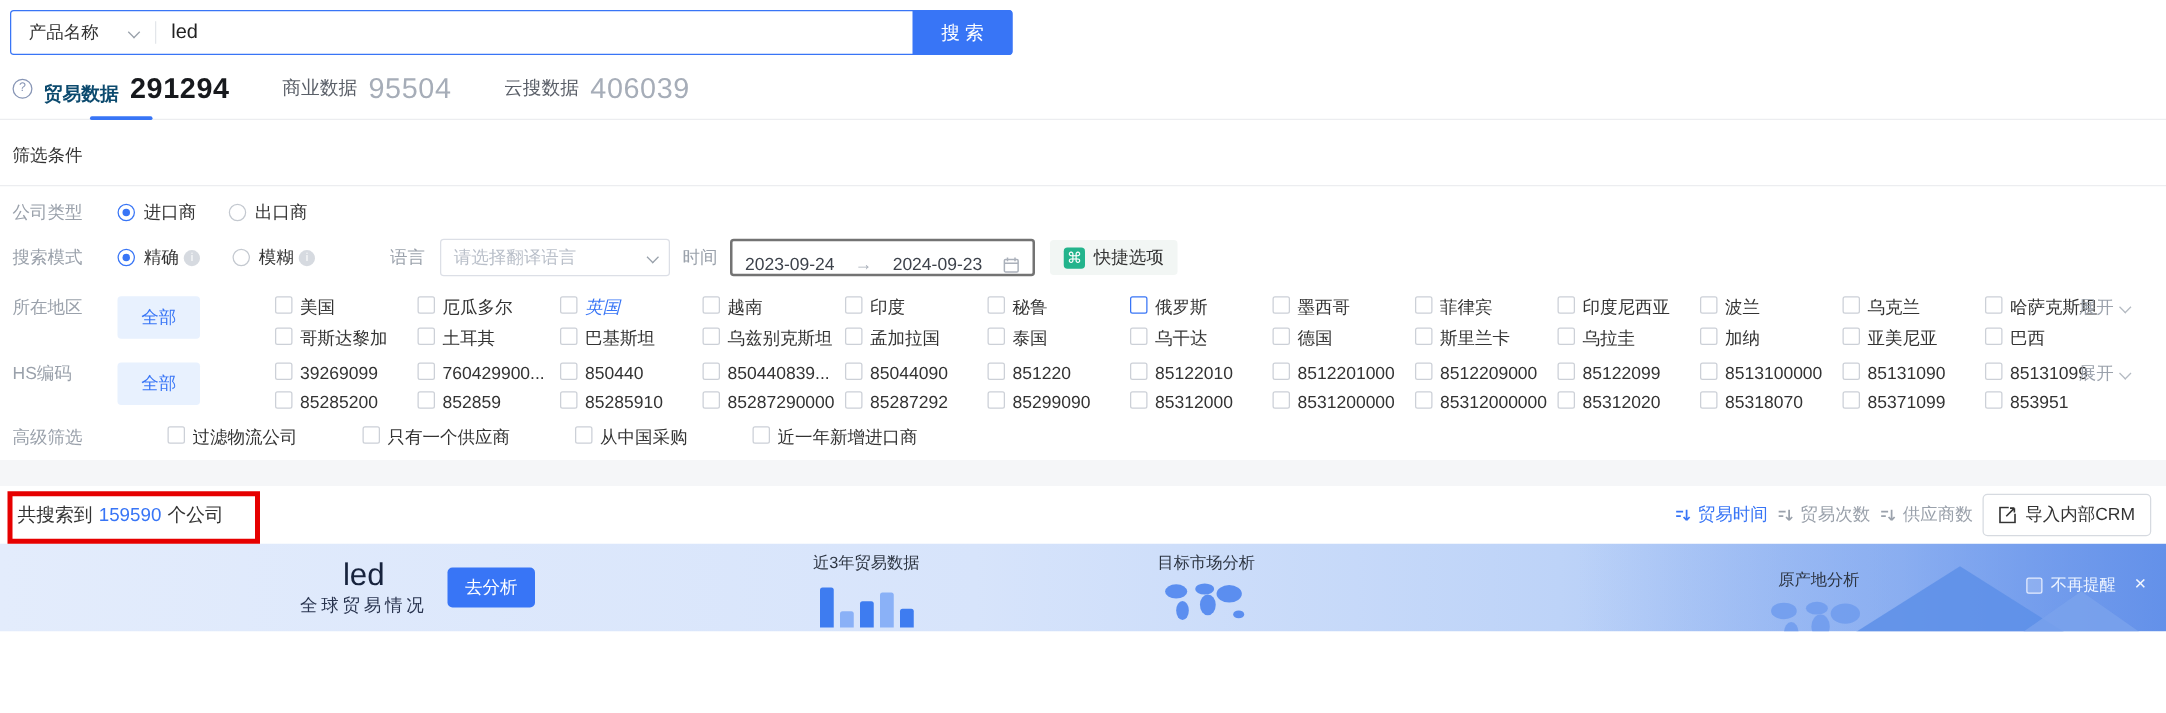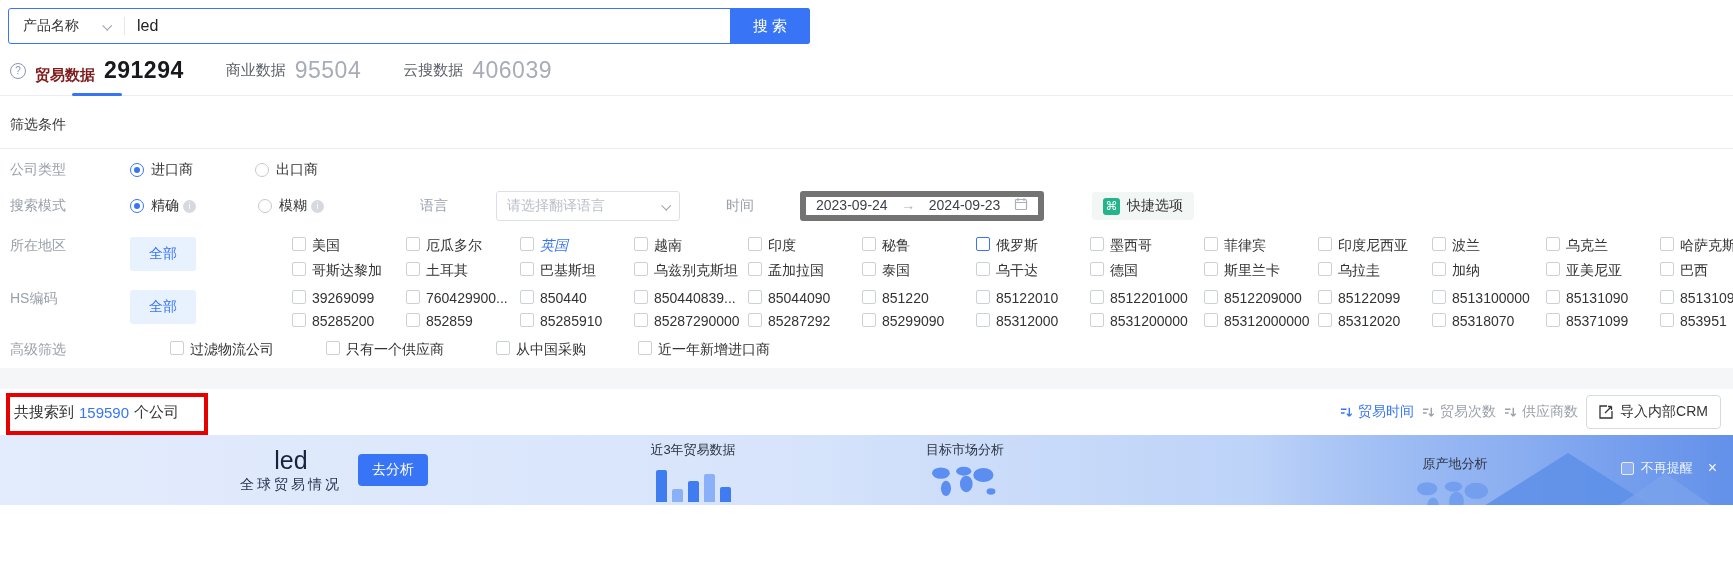"贸易数据" .tab.active .tab-label { color: #7f1d1d -> #0c4a6e }
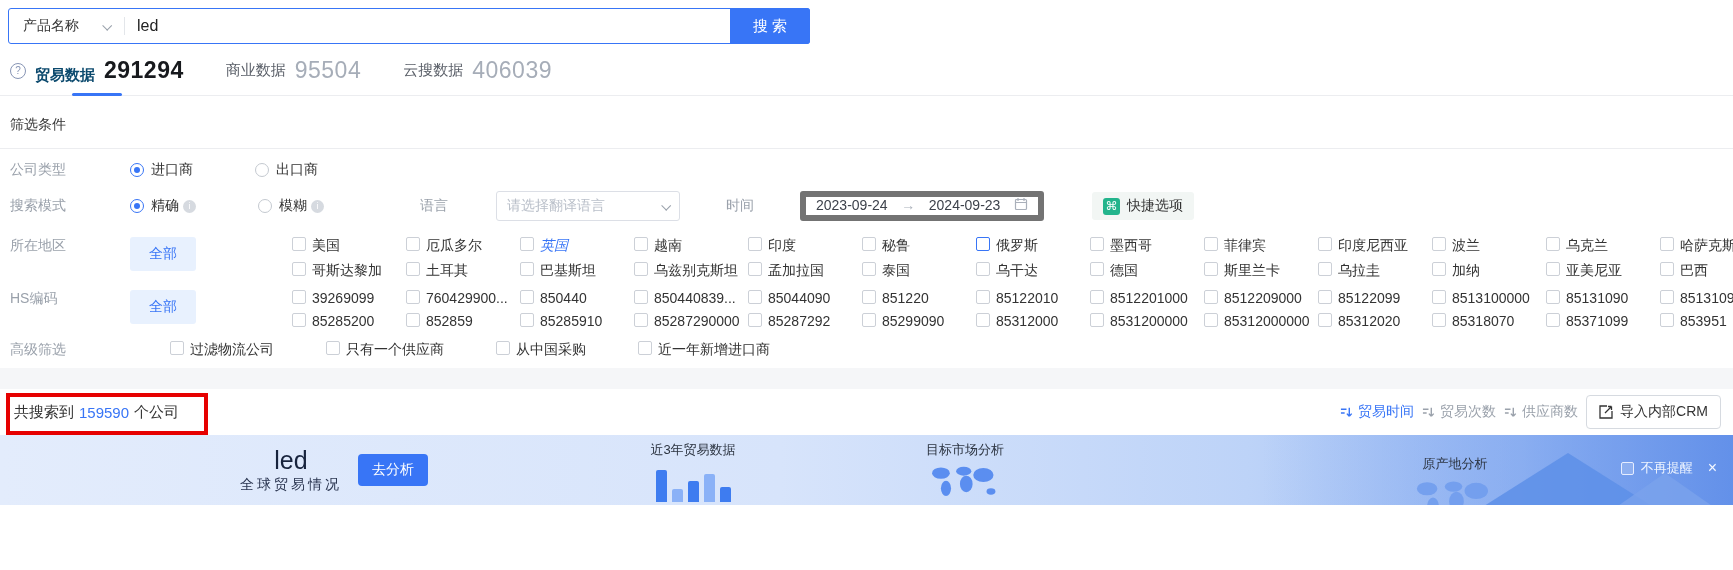"公司类型" .frow { gap: 36px -> none }
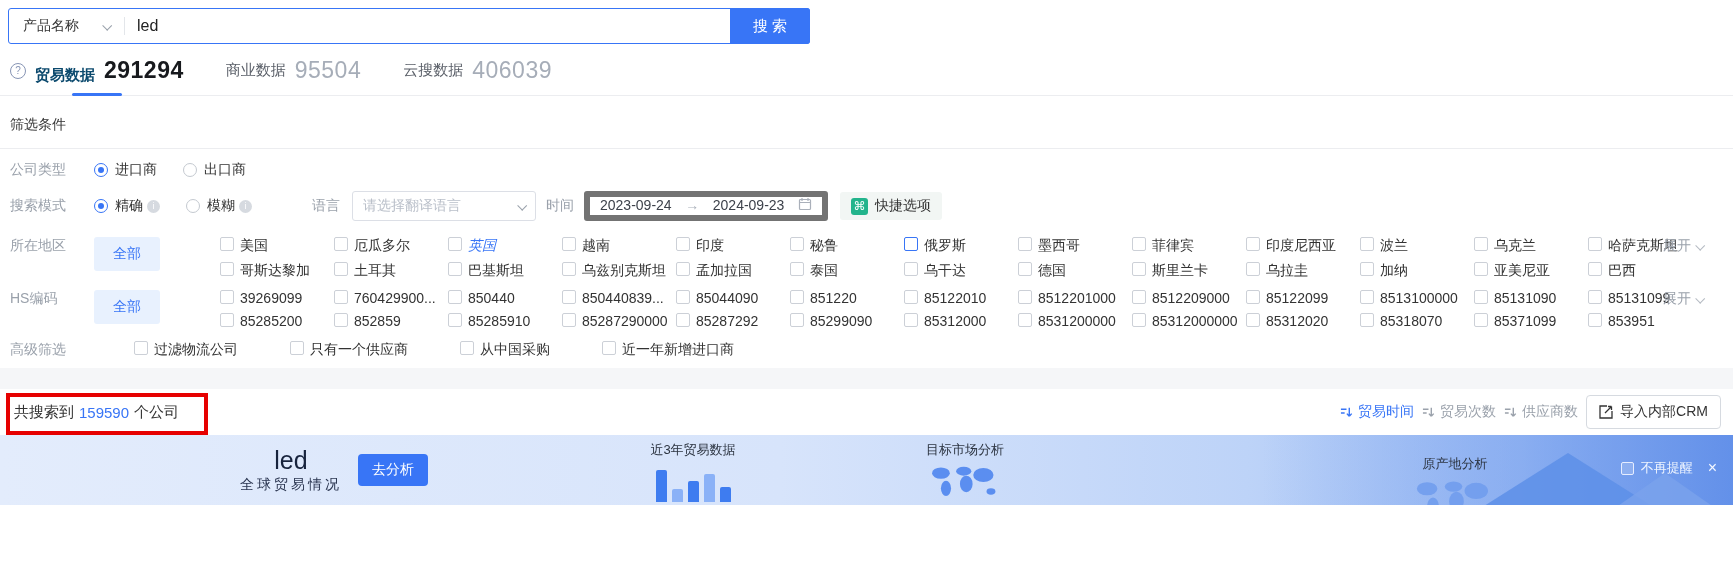"2023-09-24" .datebox { align-items: flex-start -> flex-end; border: 6px solid #737373 -> 2px solid #737373 }
